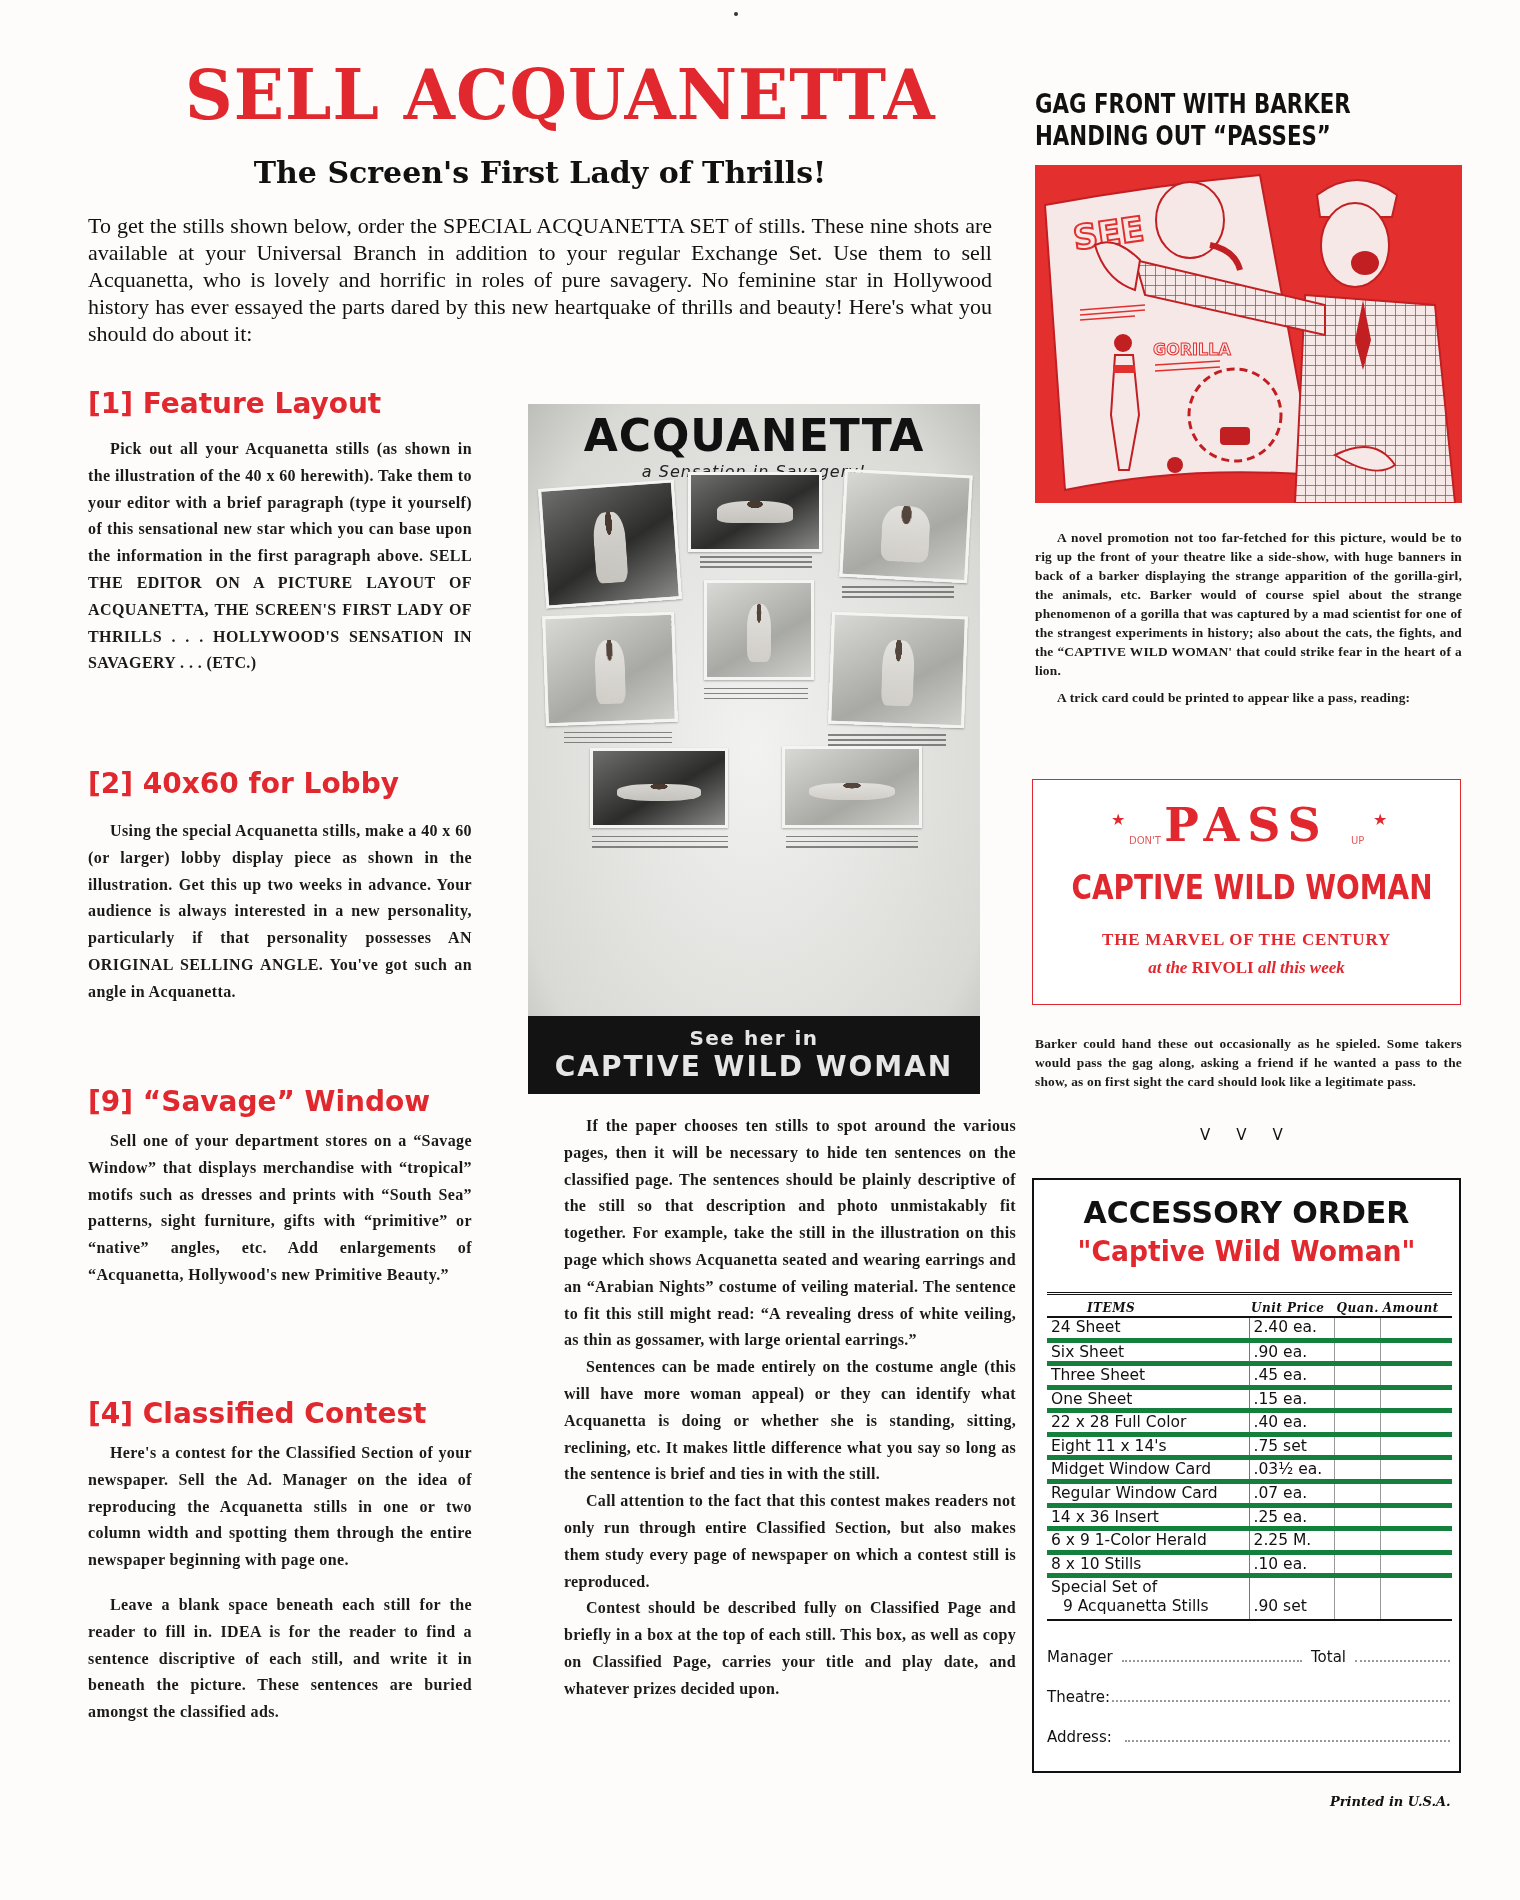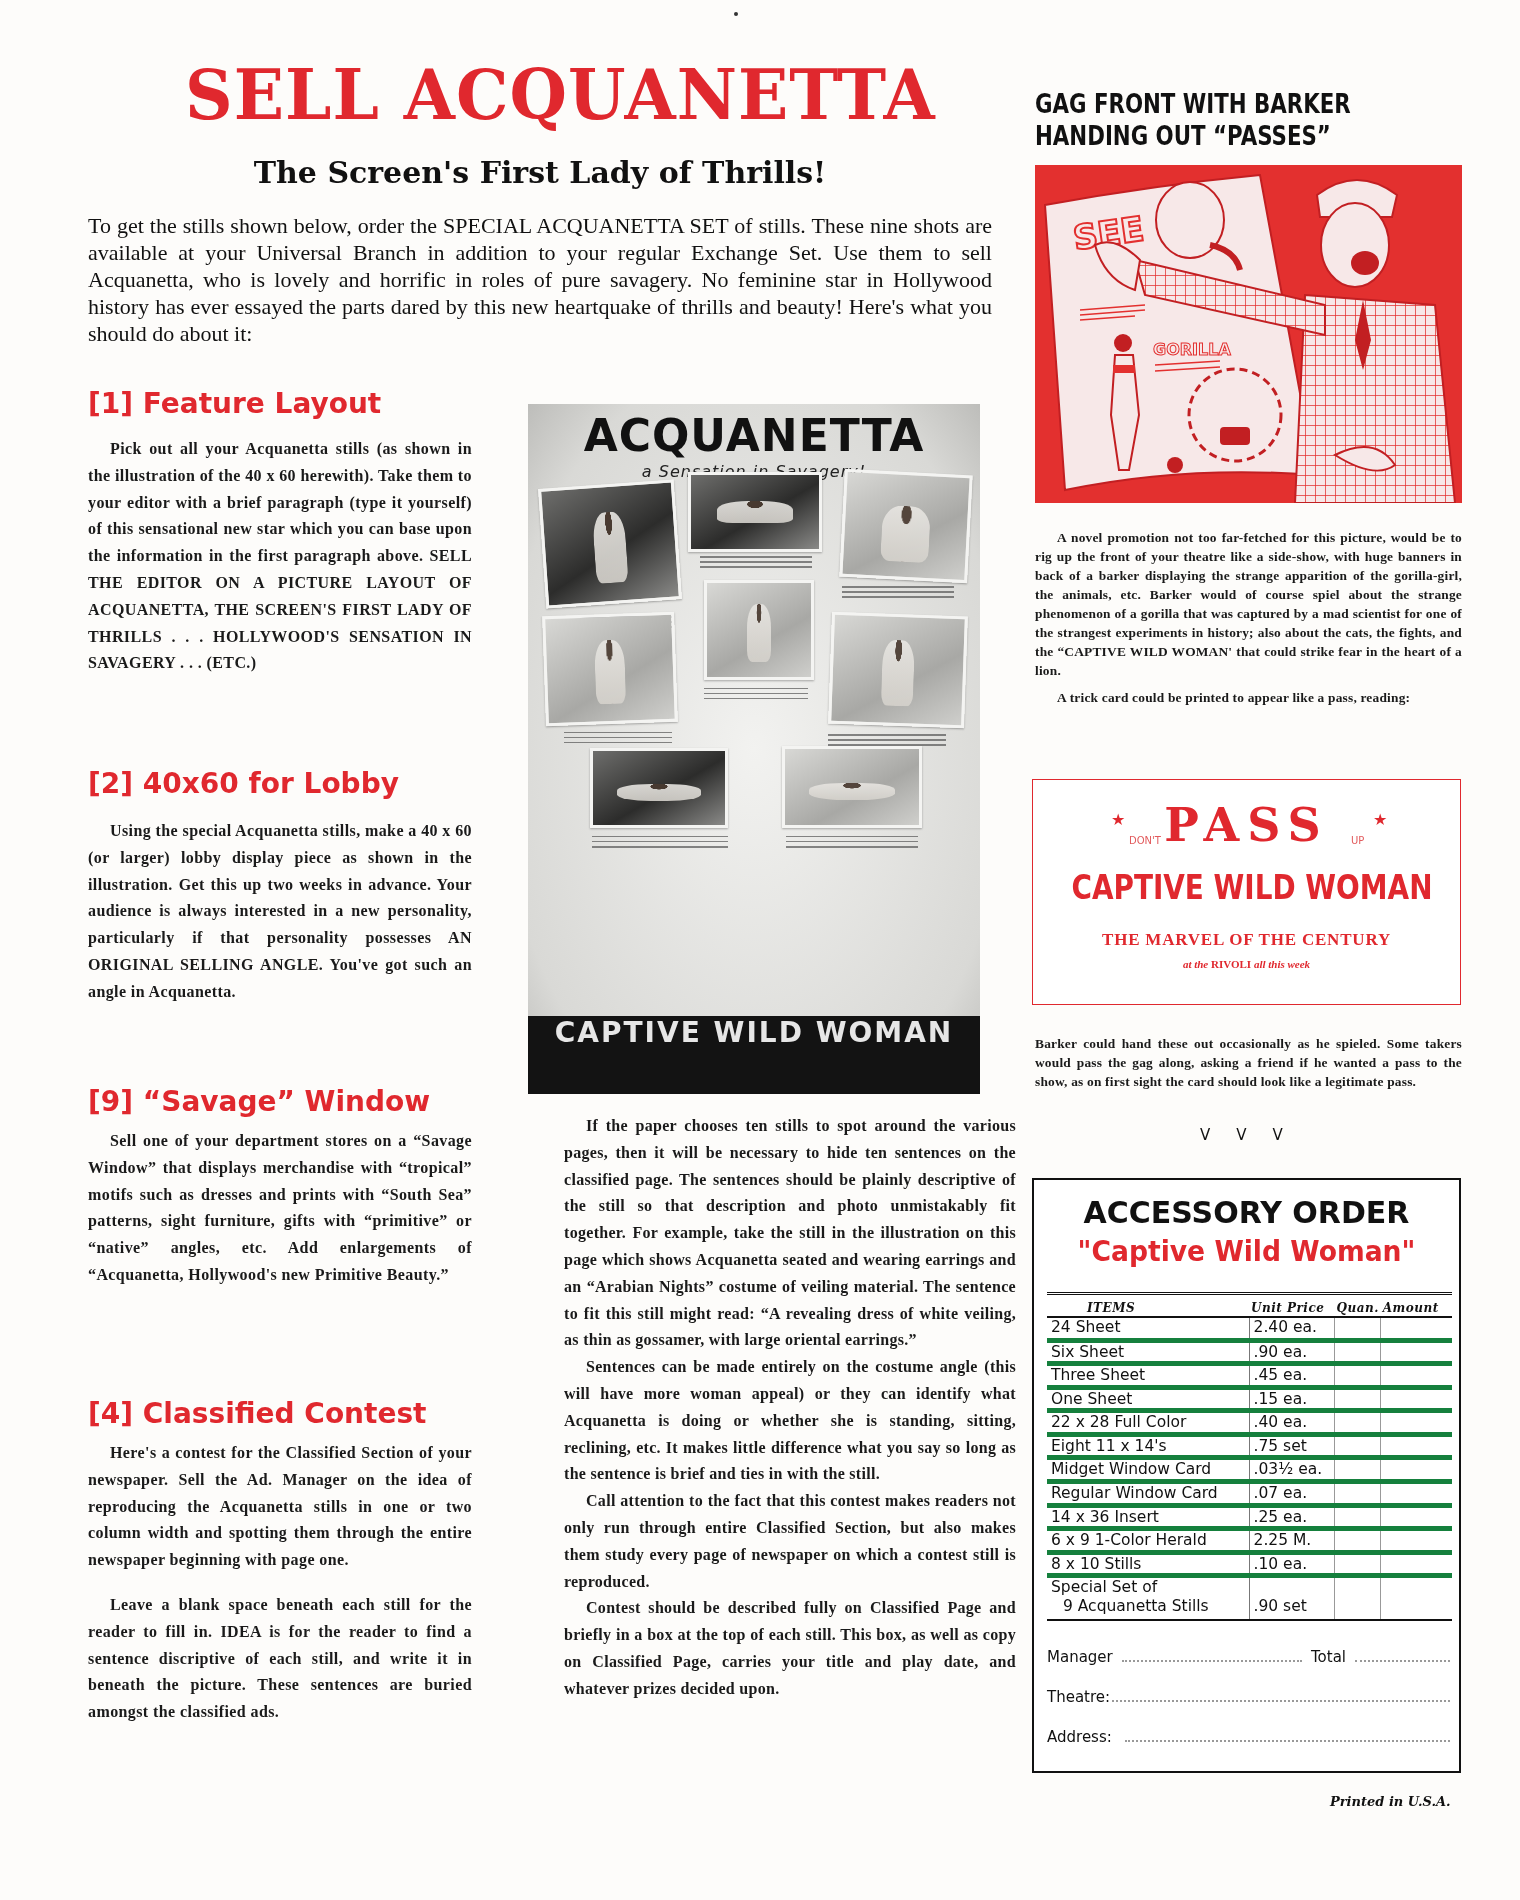"at the RIVOLI all this" #pass-venue { font-size: 11px -> 17px }
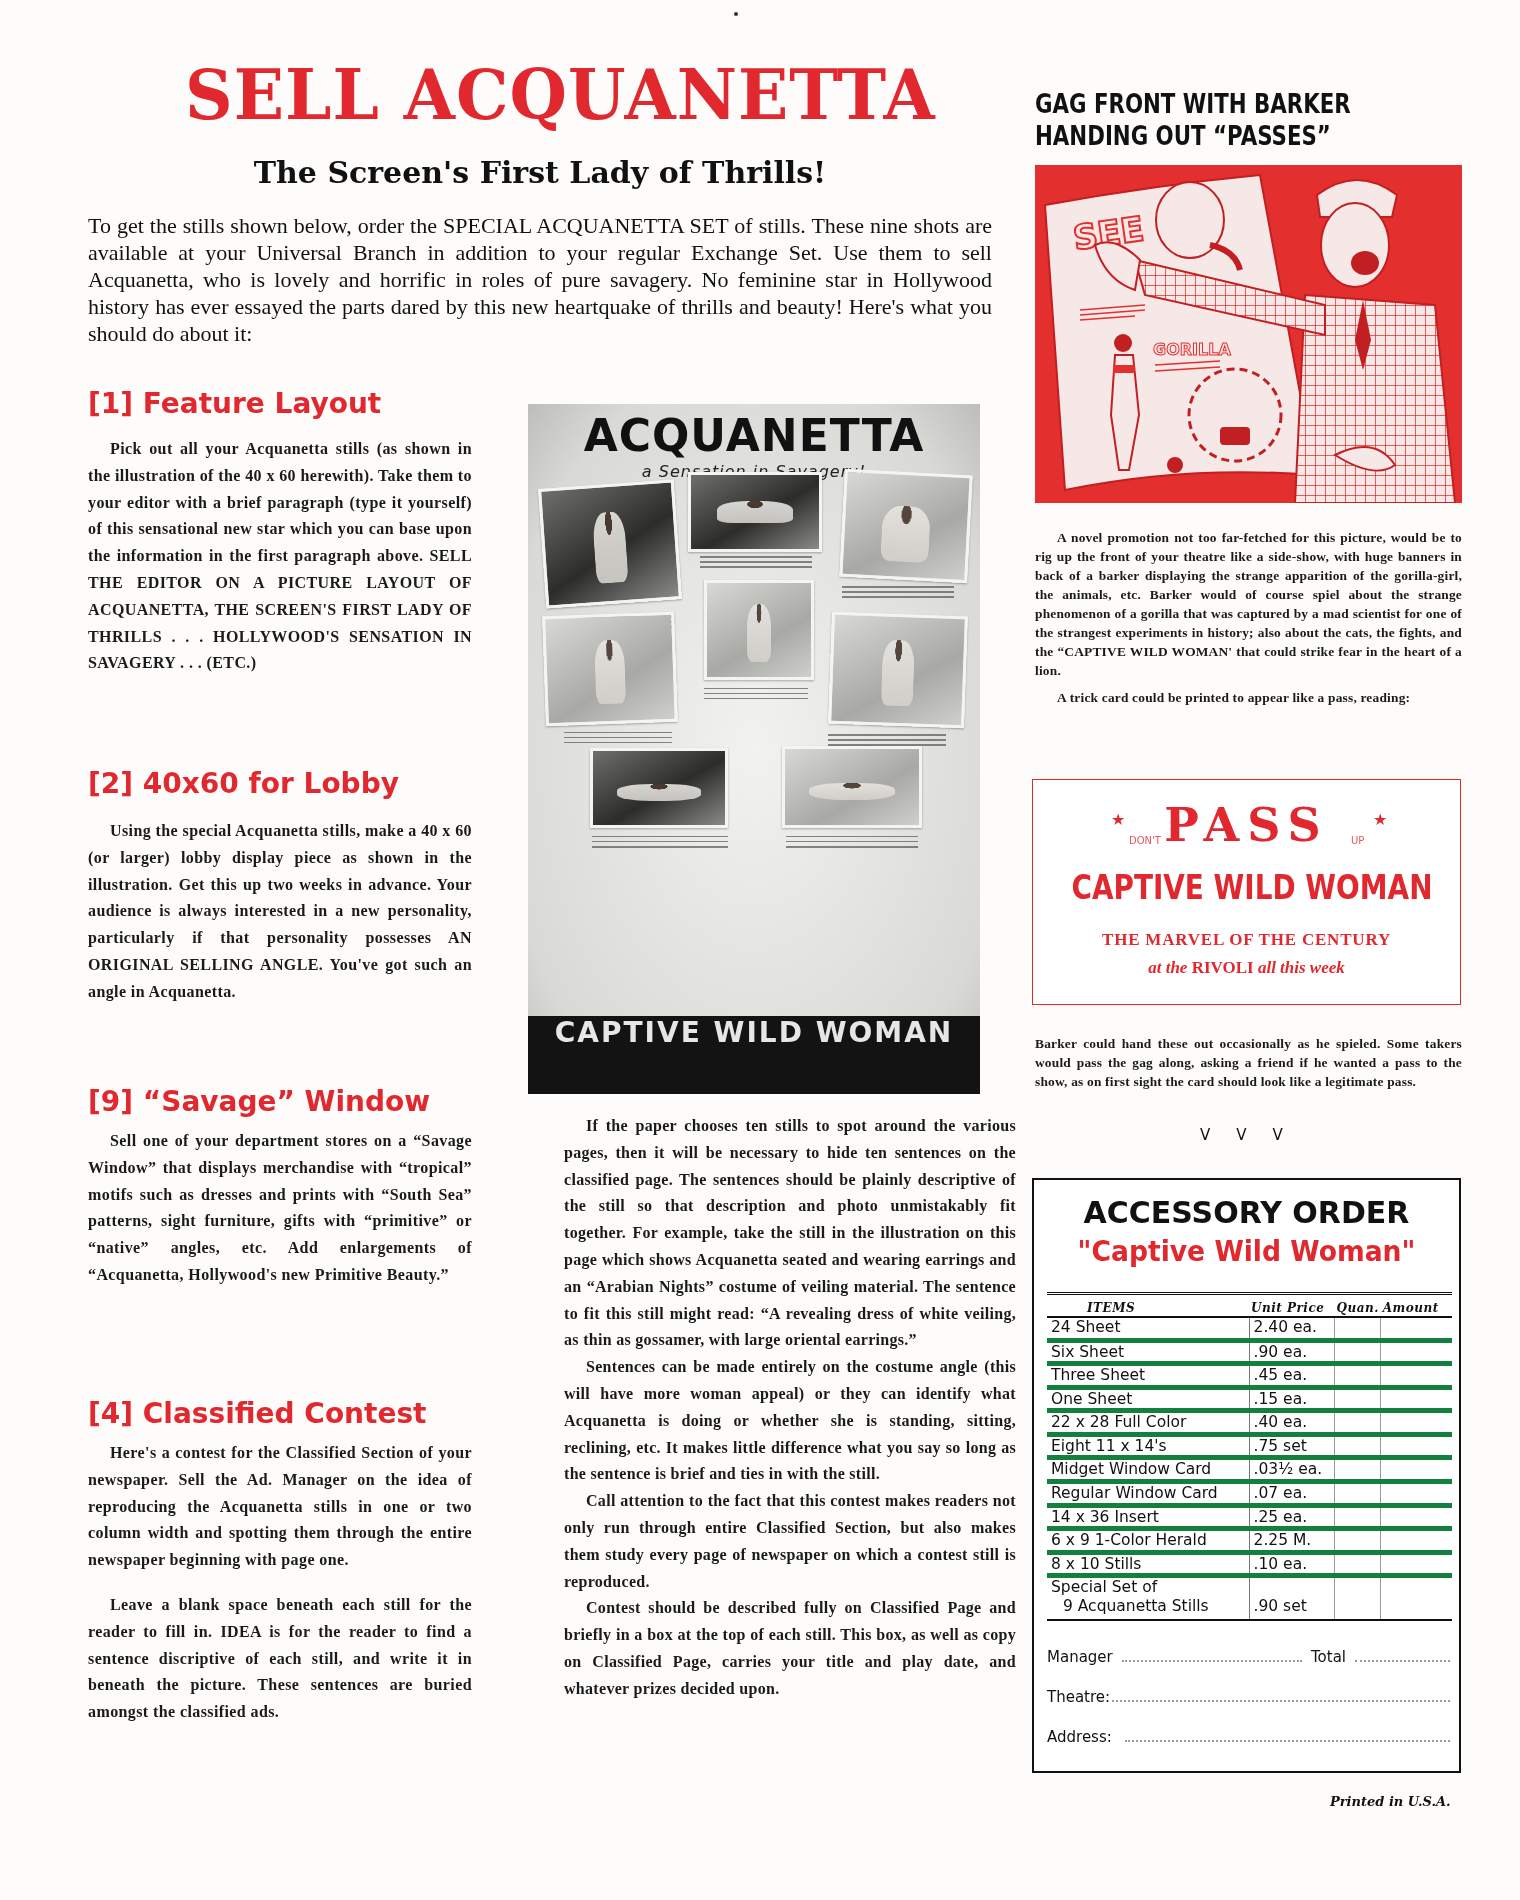"See her in" span { html: none -> <span>See her in</span> }
